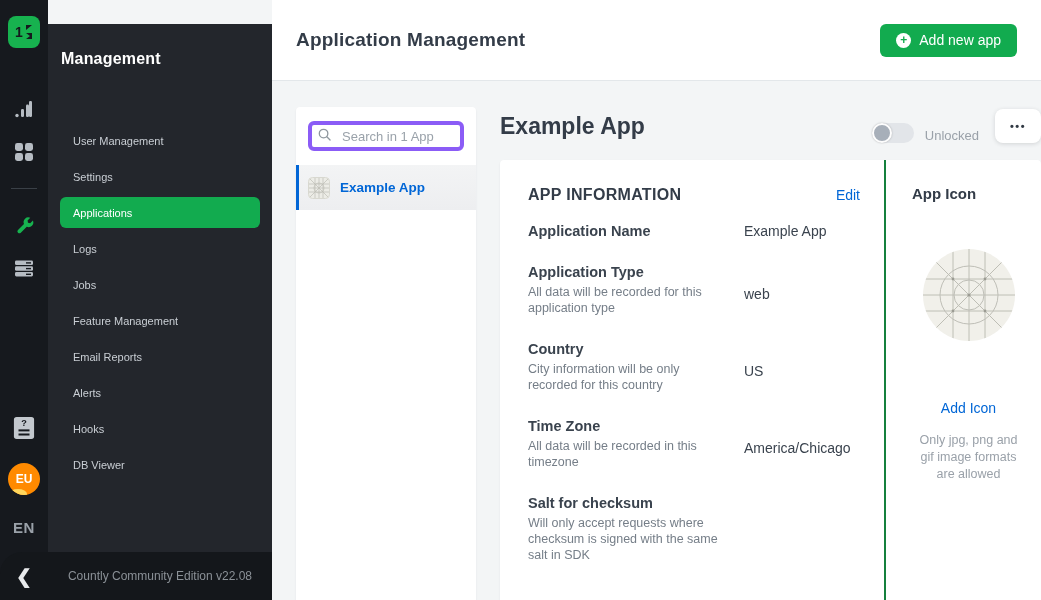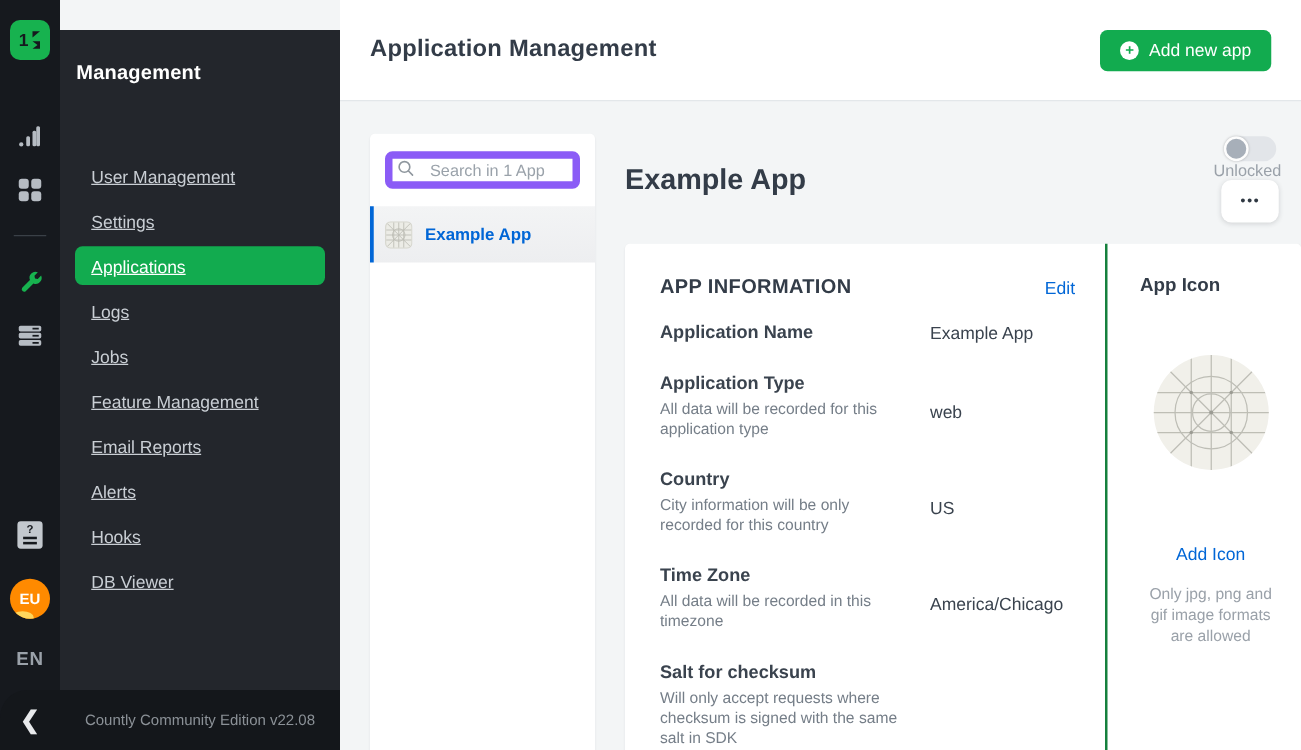"User Management" .menu-item { font-size: 14px -> 11px; text-decoration: underline -> none }
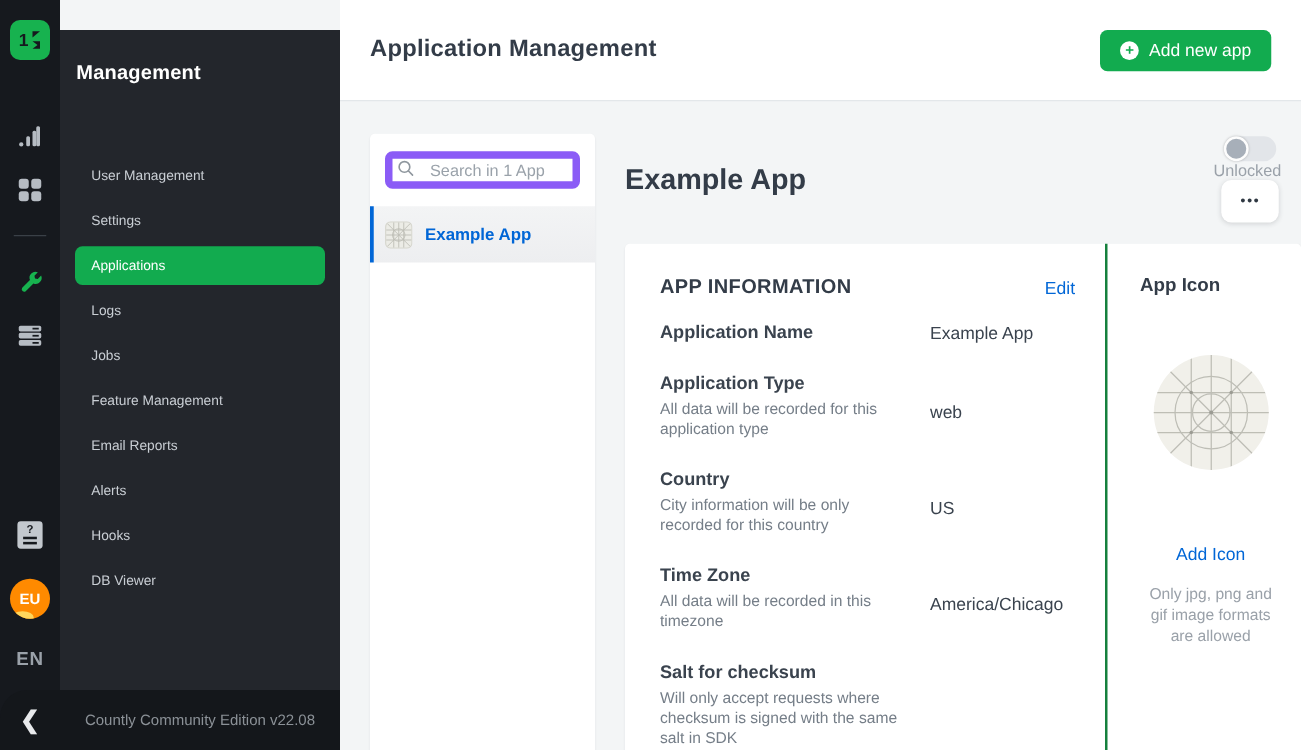"Search in 1 App" .search-input { border: 6px solid #8b5cf6 -> 4px solid #8b5cf6 }
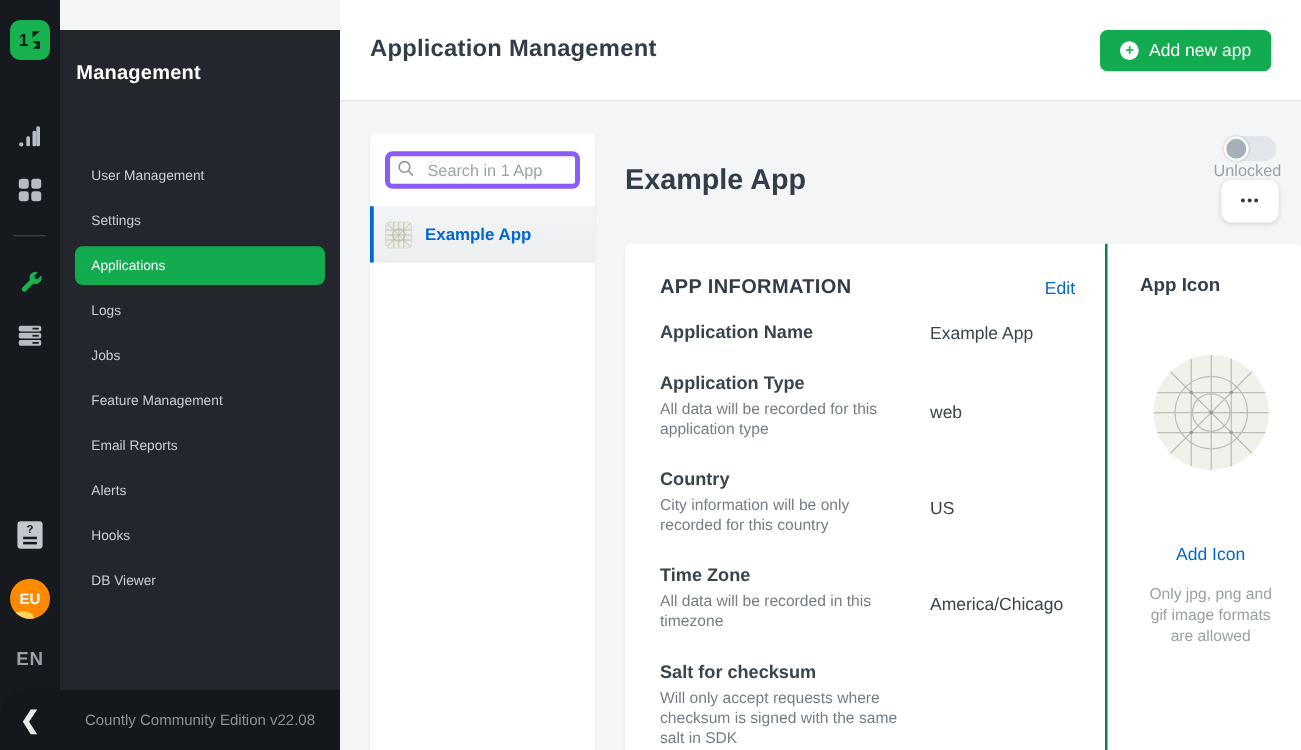"Unlocked" .head-right { align-items: center -> flex-end; flex-direction: column -> none }
